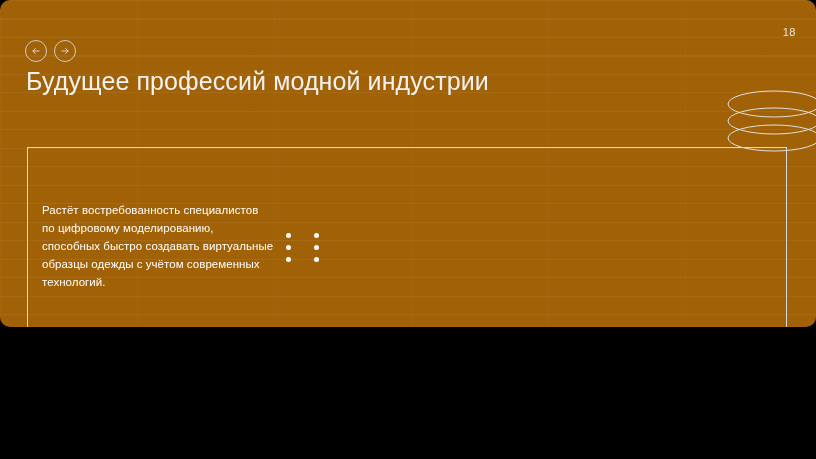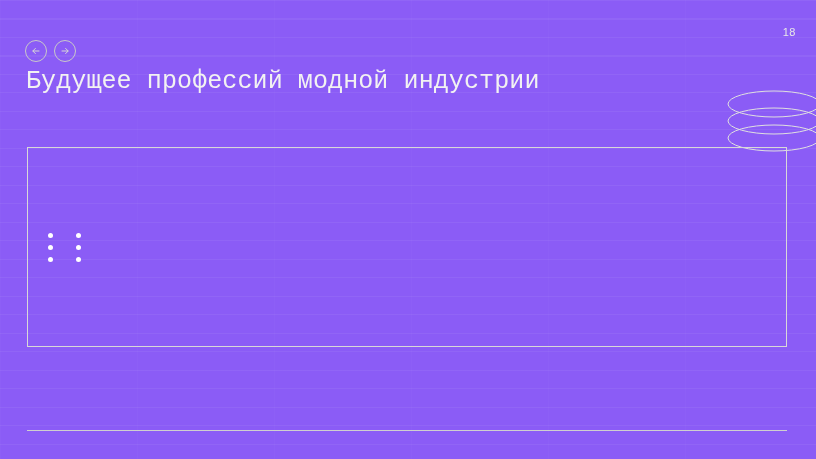"18" #slide { background-color: #8b5cf6 -> #a16207; border-radius: none -> 10px; height: 459px -> 327px }
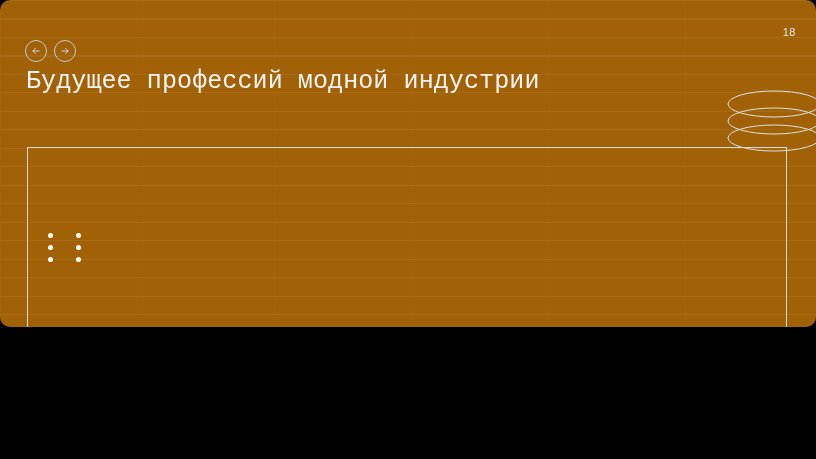"Будущее профессий модной индустрии" #slide-title { font-family: Liberation Mono, monospace -> none }
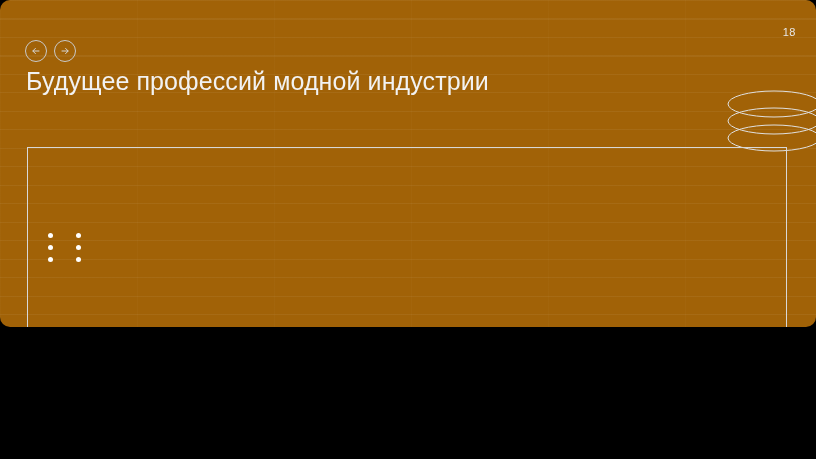"Растёт востребованность специалистов по" div.col-text { html: none -> <div>Растёт востребованность специалистов по цифровому моделированию, способных быстро создавать виртуальные образцы одежды с учётом современных технологий.</div> }
